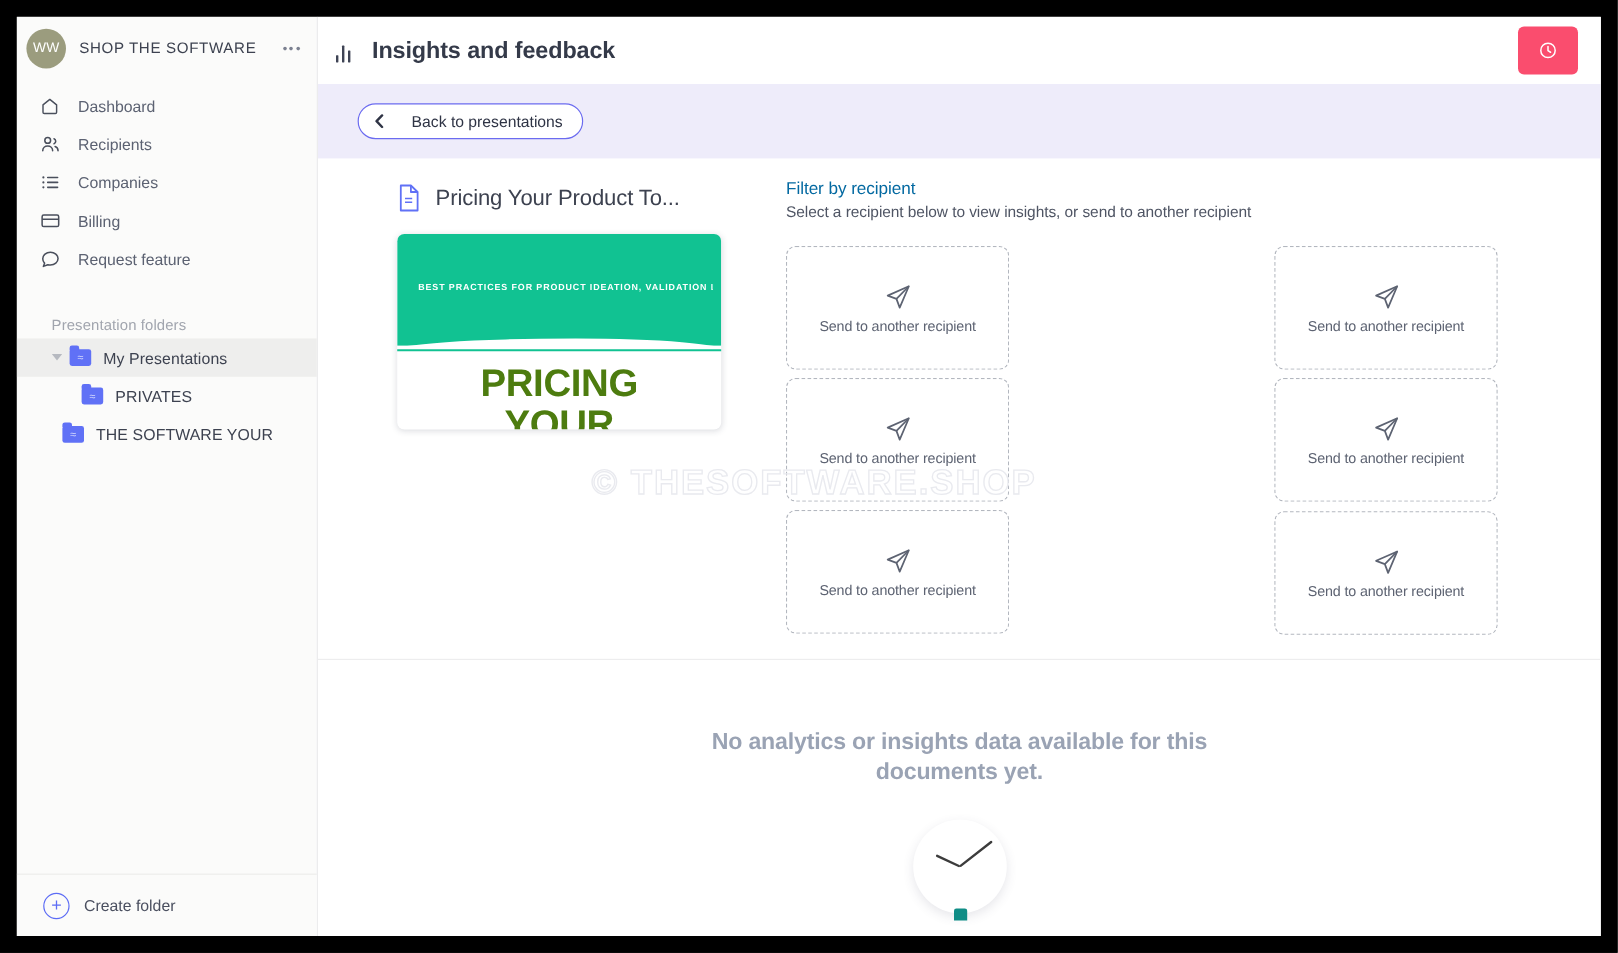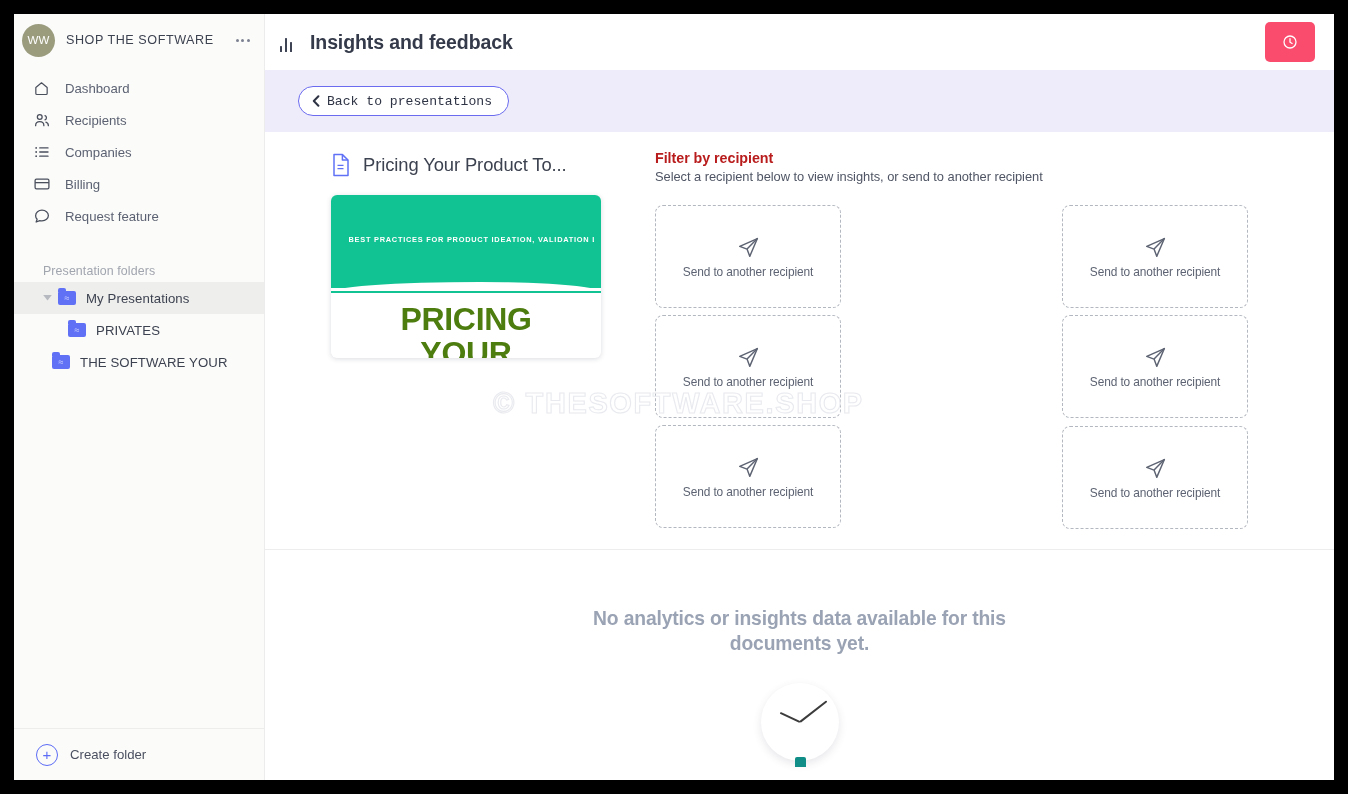"Back to presentations" .back-btn { font-family: Liberation Mono, monospace -> none; gap: 7px -> 23px }
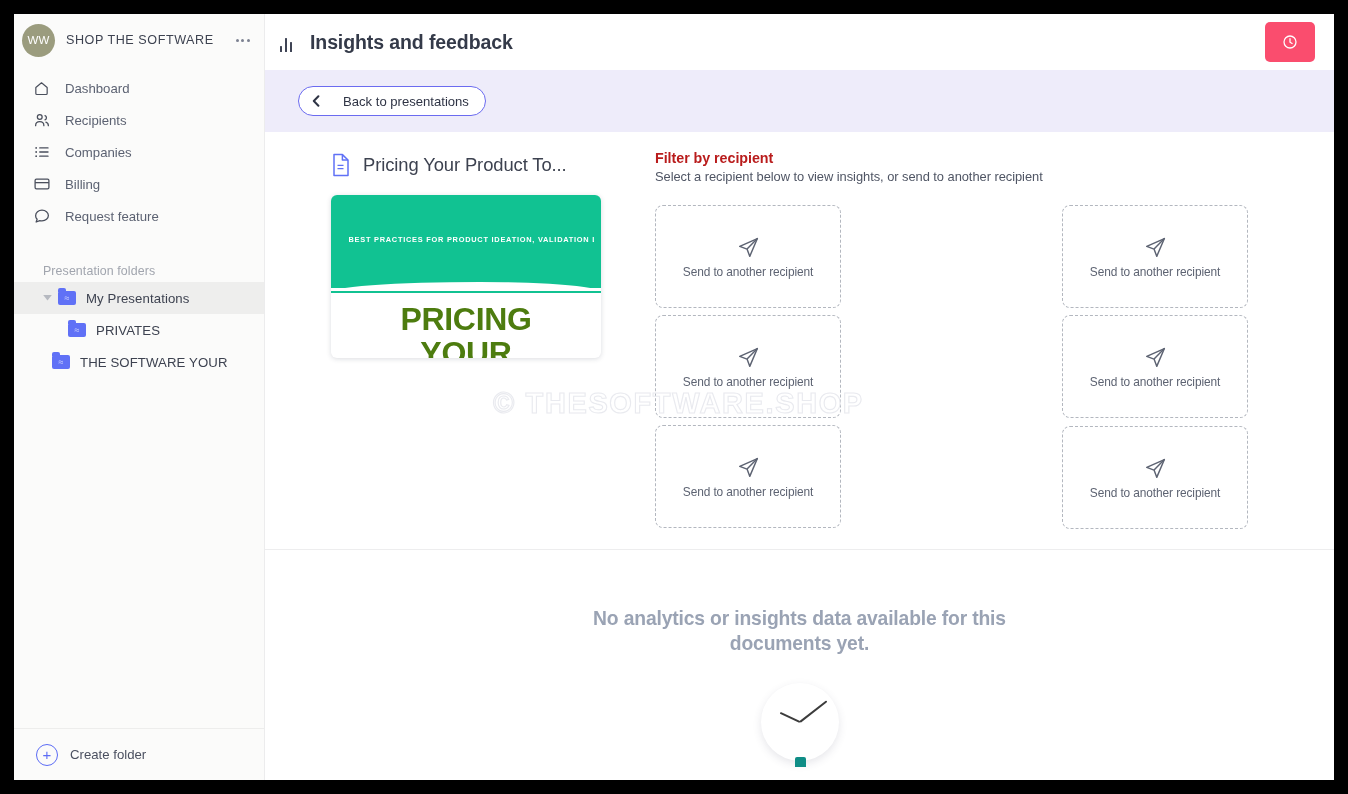"Filter by recipient" .filter-title { color: #b91c1c -> #0369a1; font-weight: bold -> normal }
